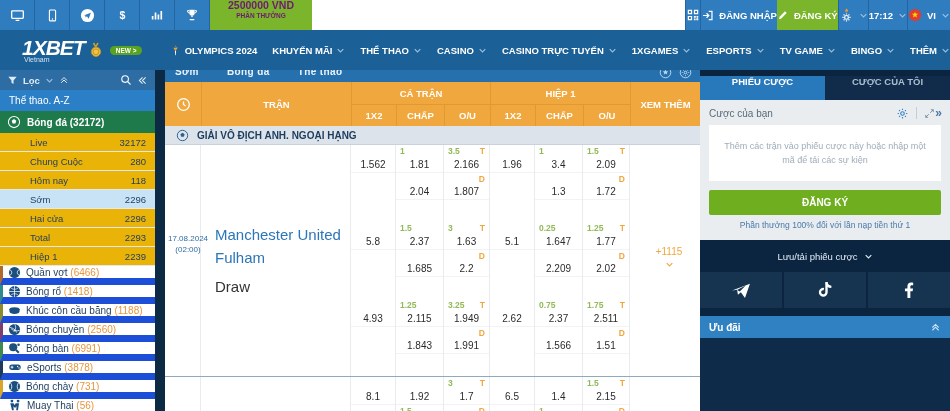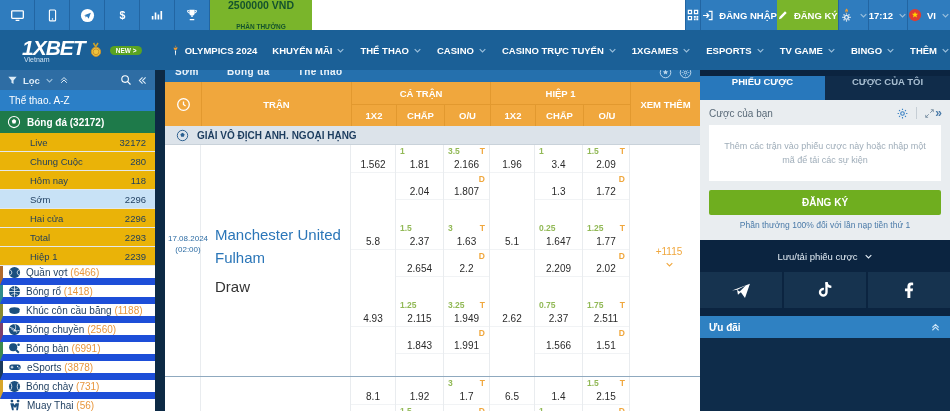"2500000 VND" .vnd { color: #14532d -> #701a75; justify-content: space-between -> flex-start }
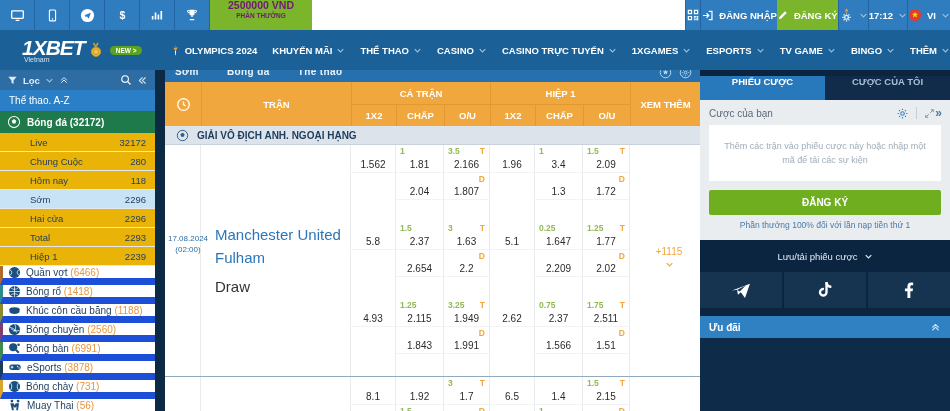"2.654" div.vrow { text: 2.654 -> 1.685 }
